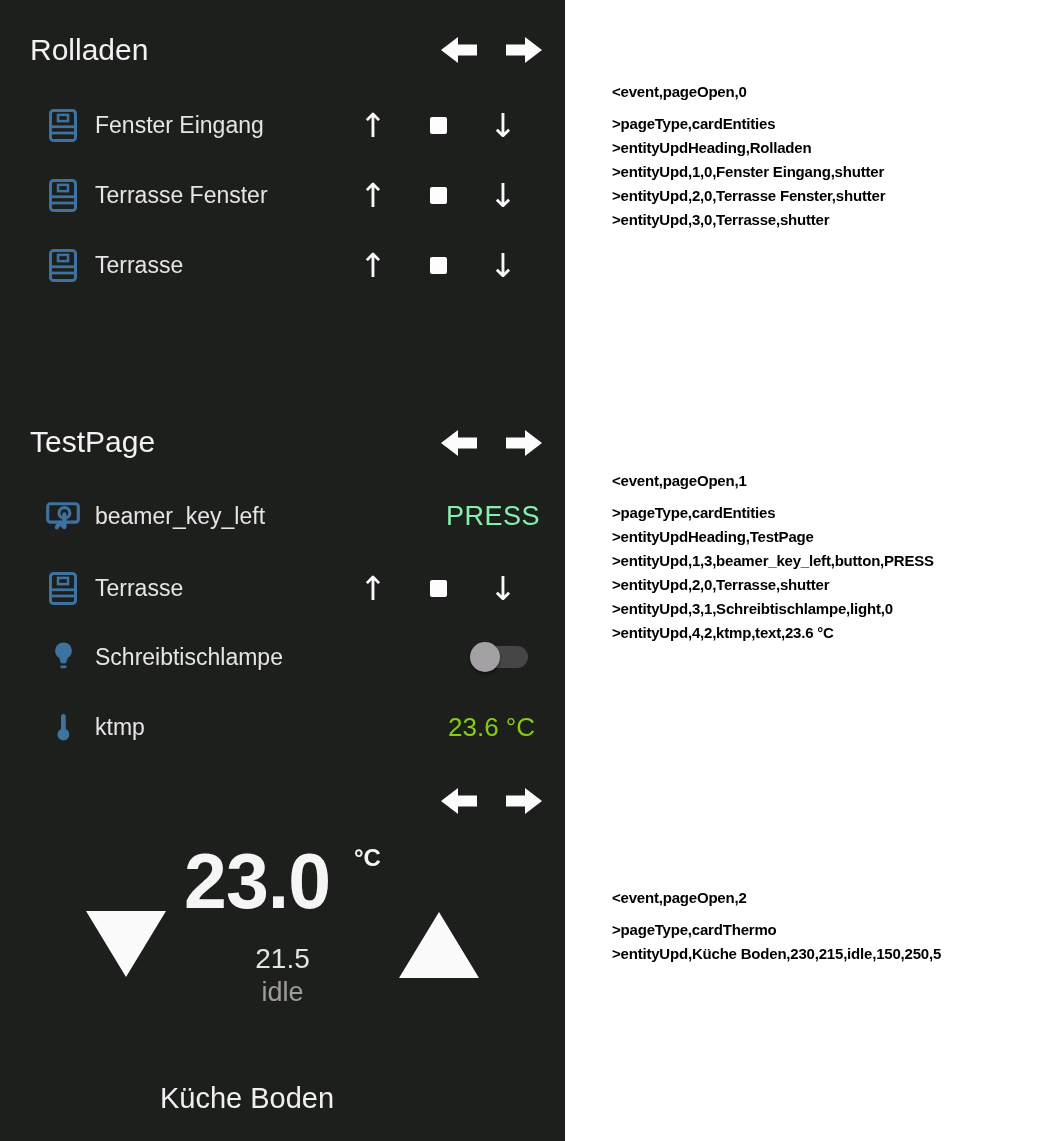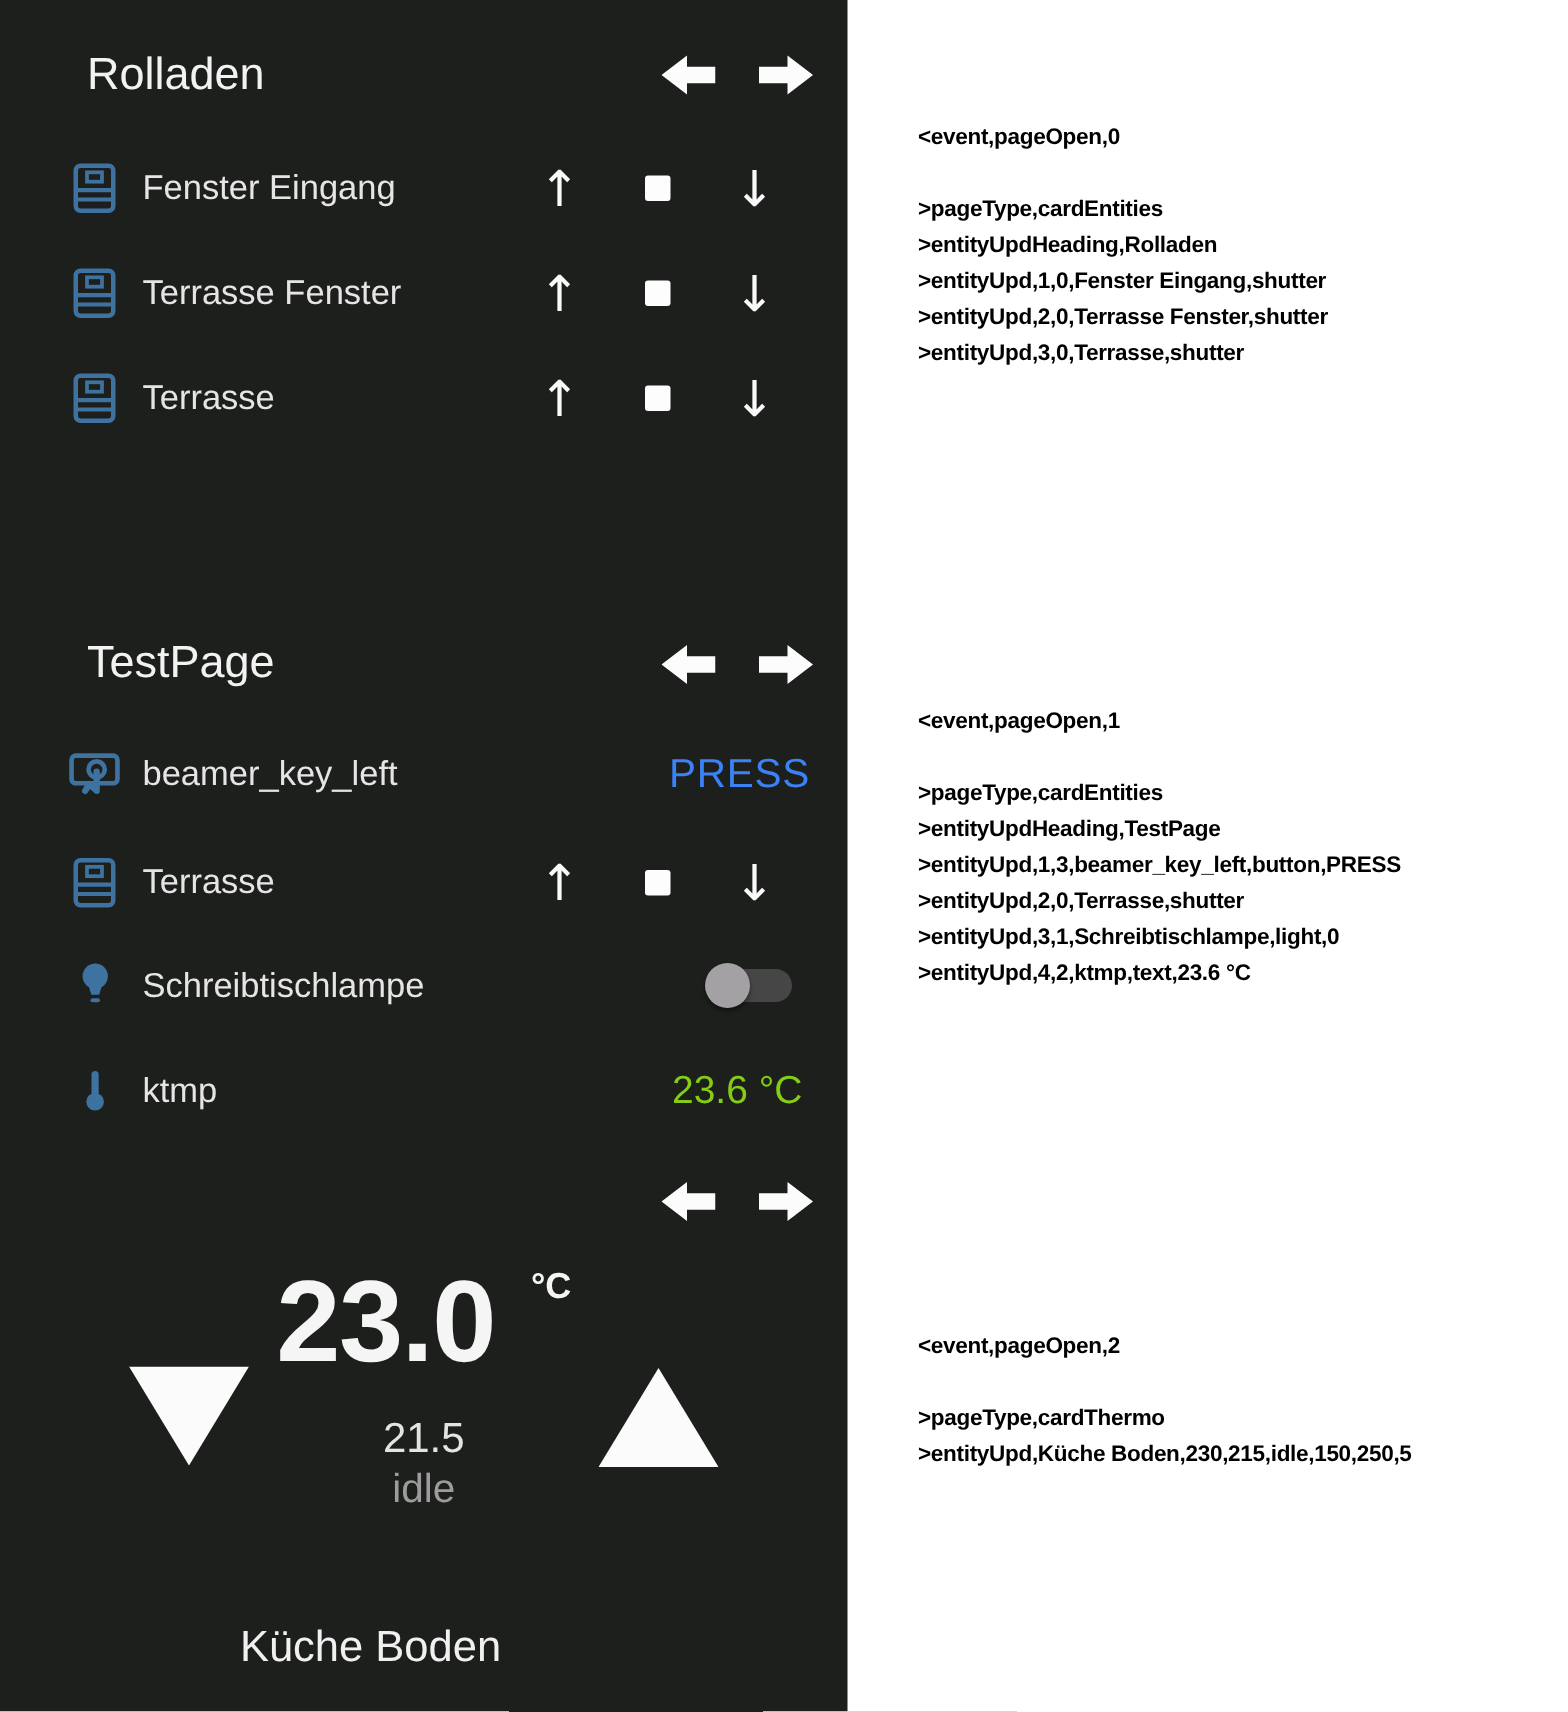"Rolladen" .card-title { margin-left: 28px -> none }
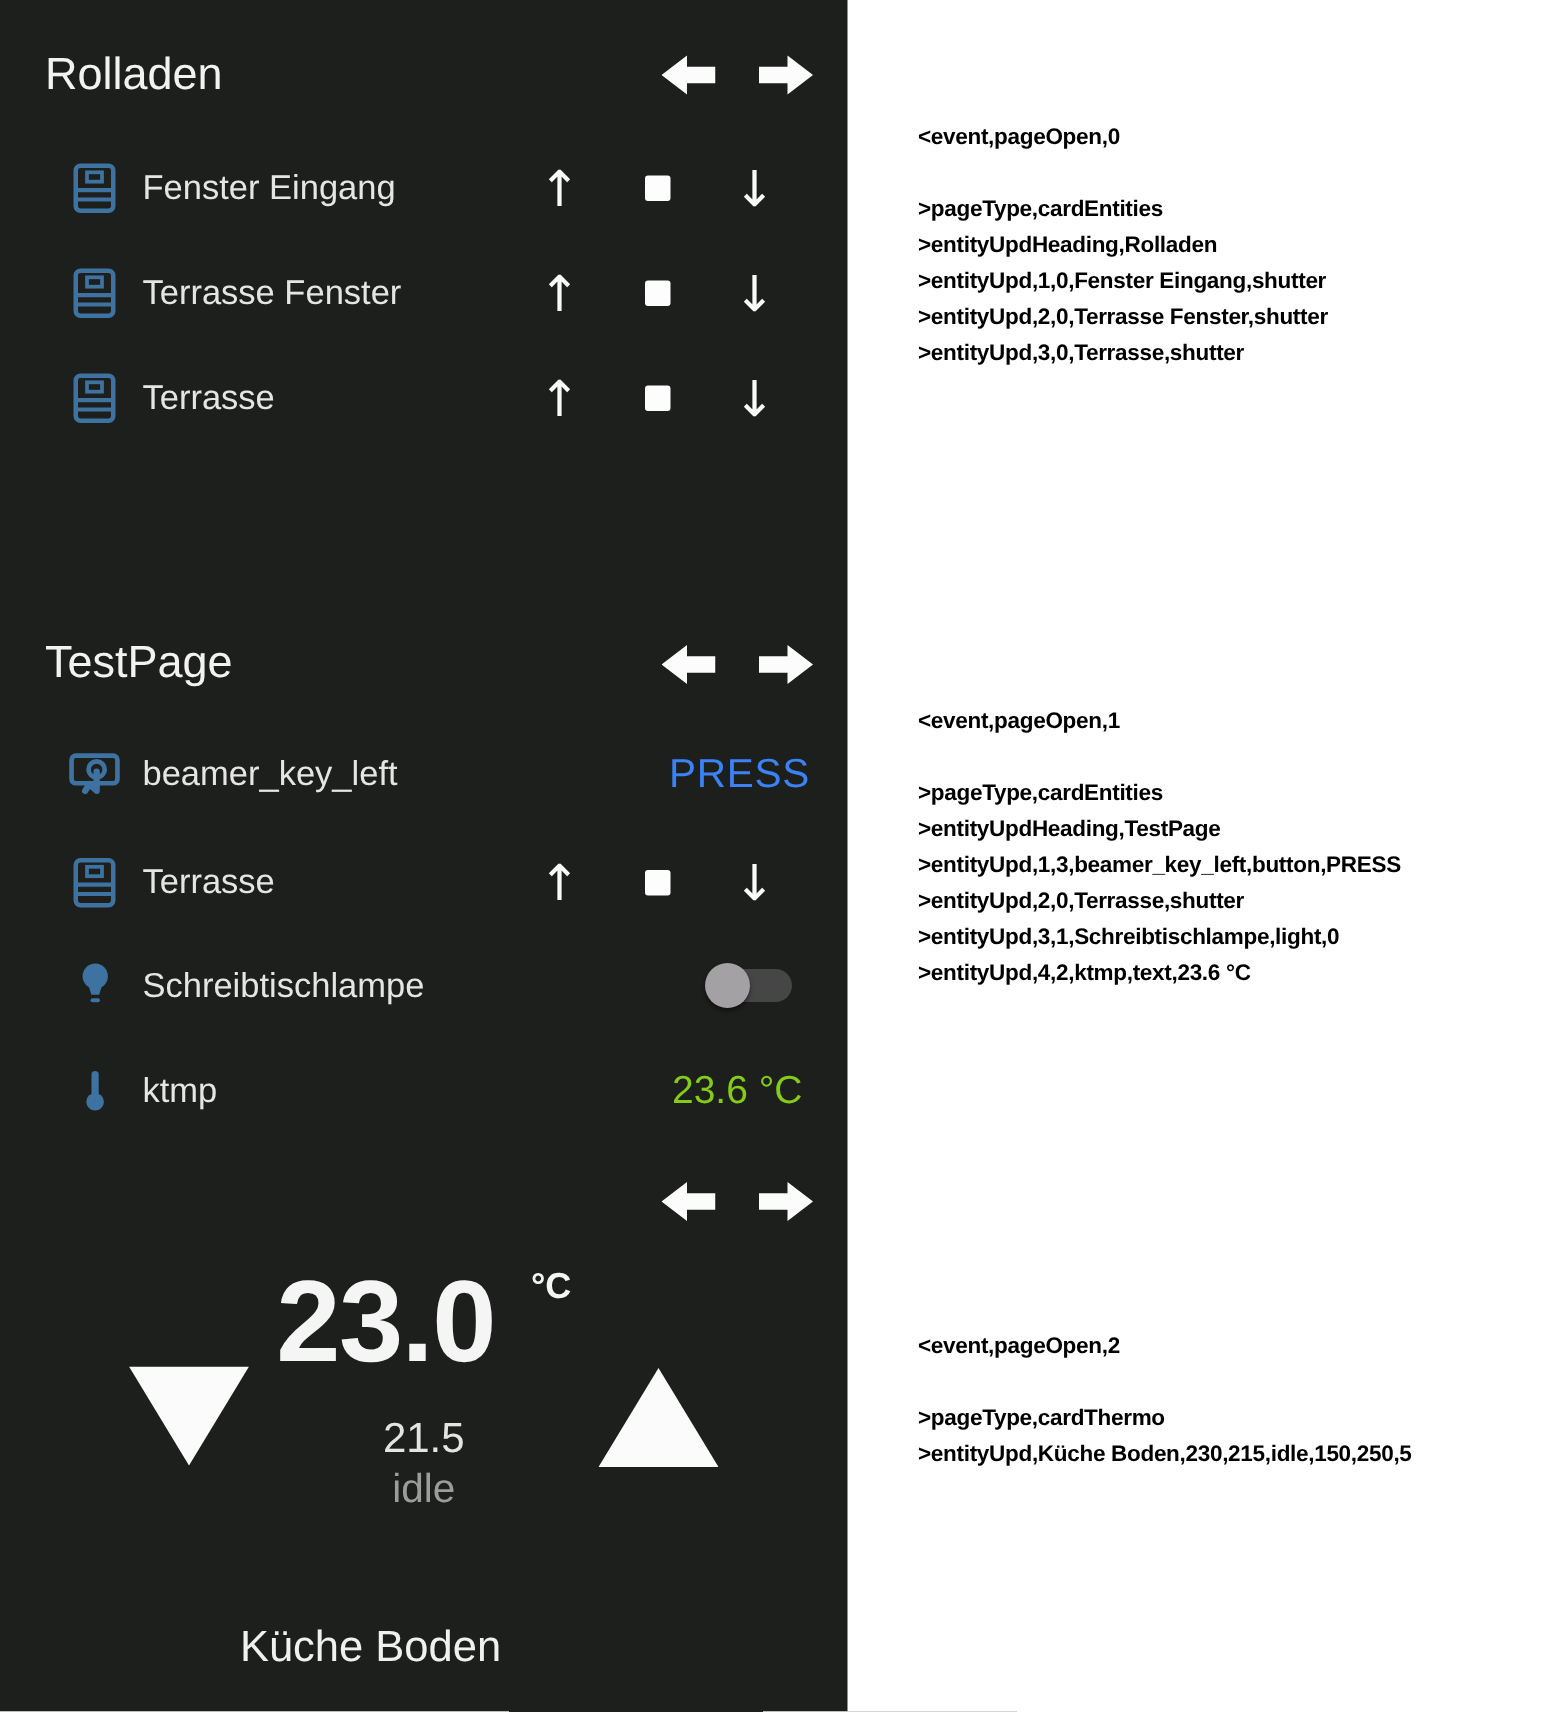">pageType,cardEntities" .proto-lines { margin-top: 24px -> 8px }
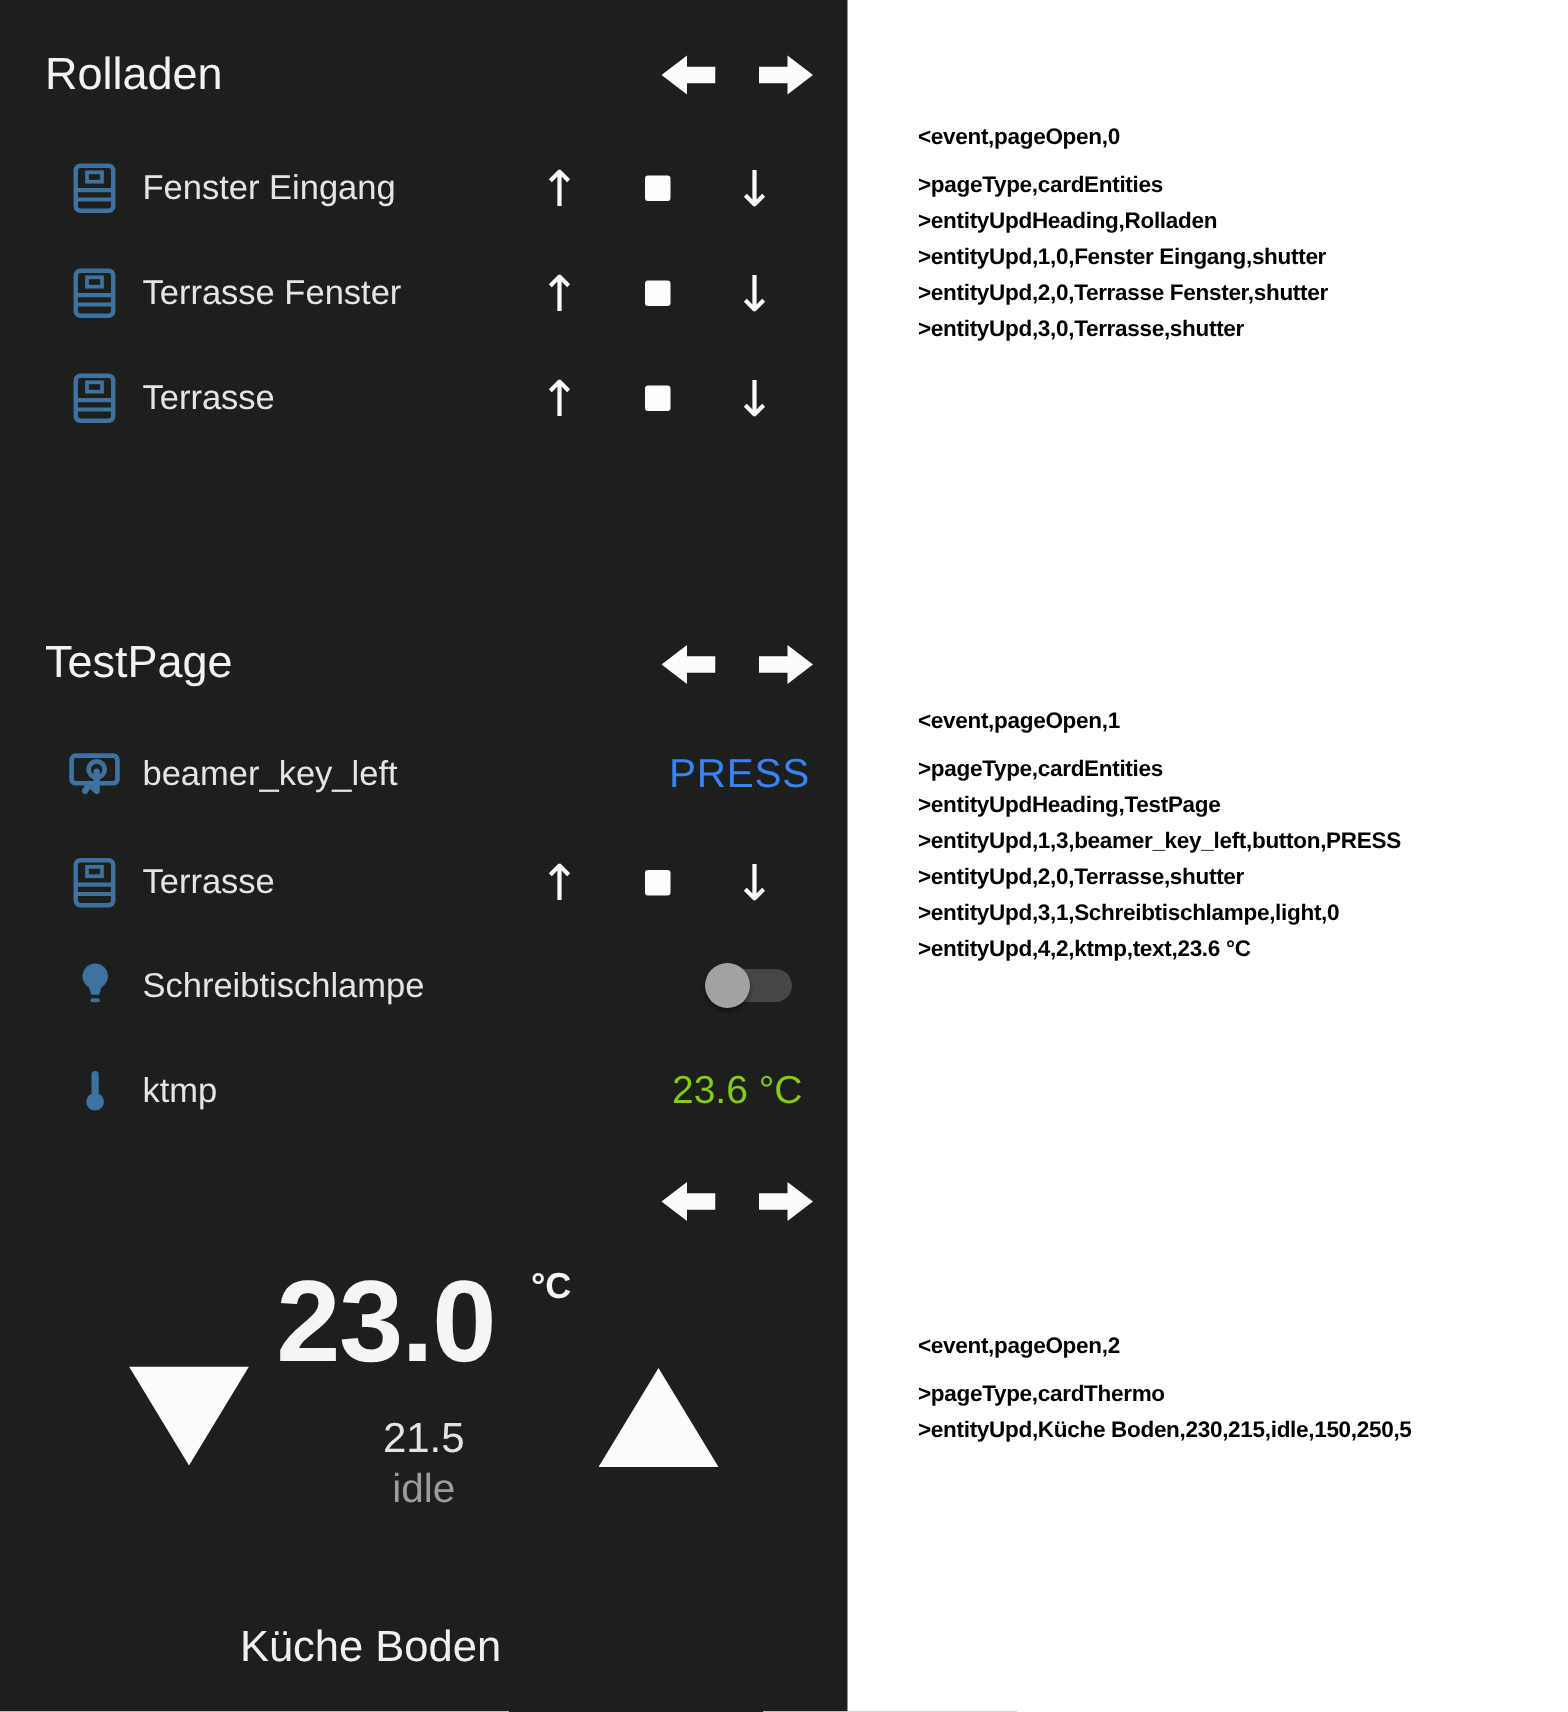"PRESS" .press-label { color: #3b82f6 -> #86efac }
